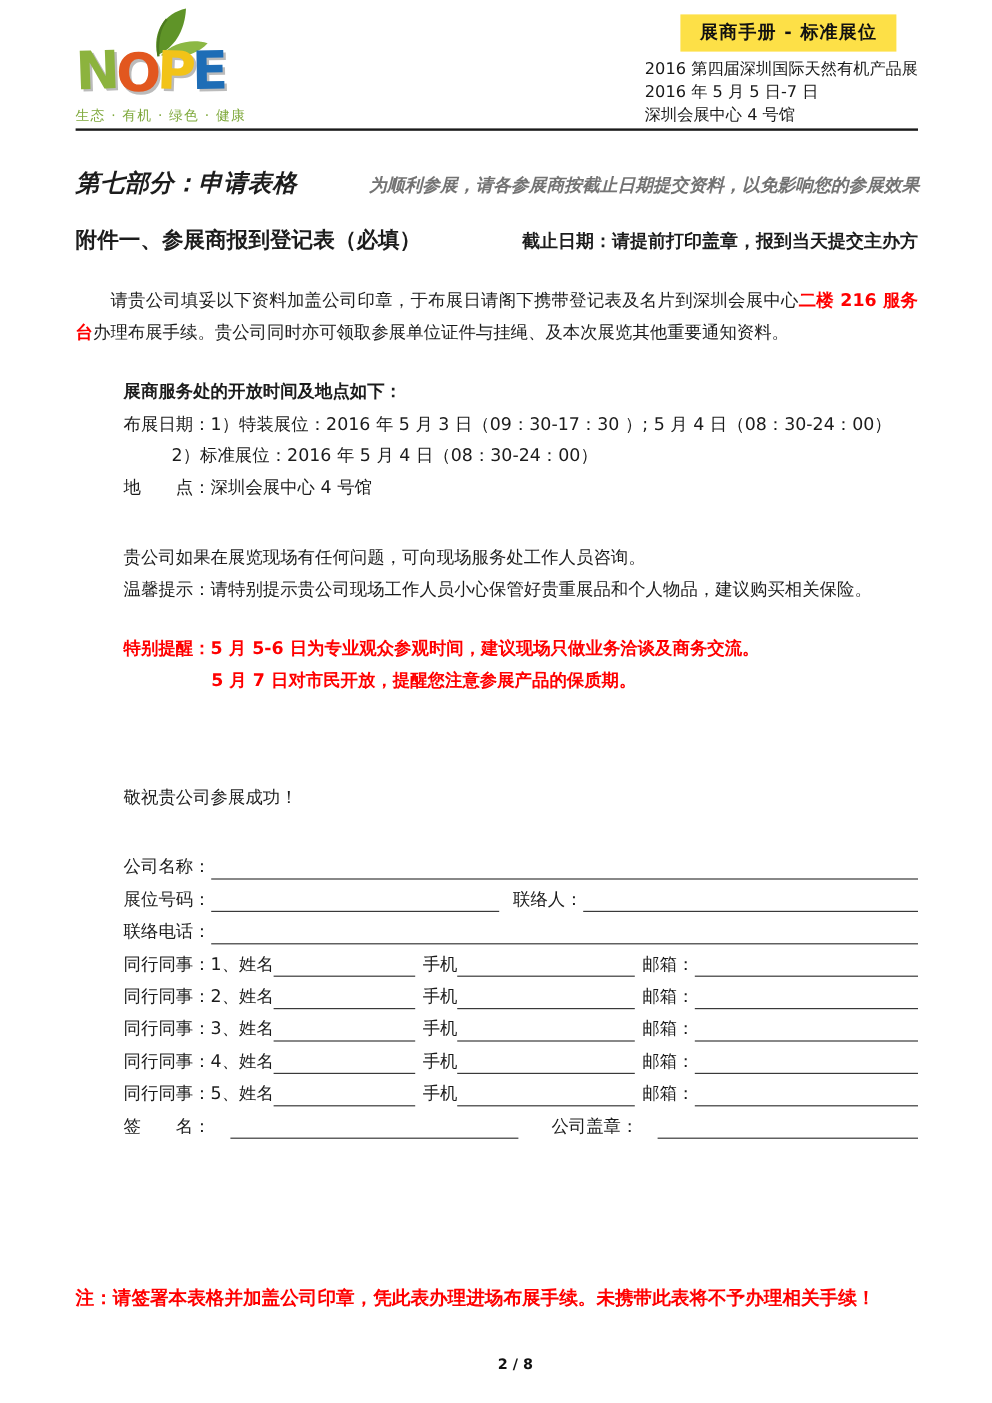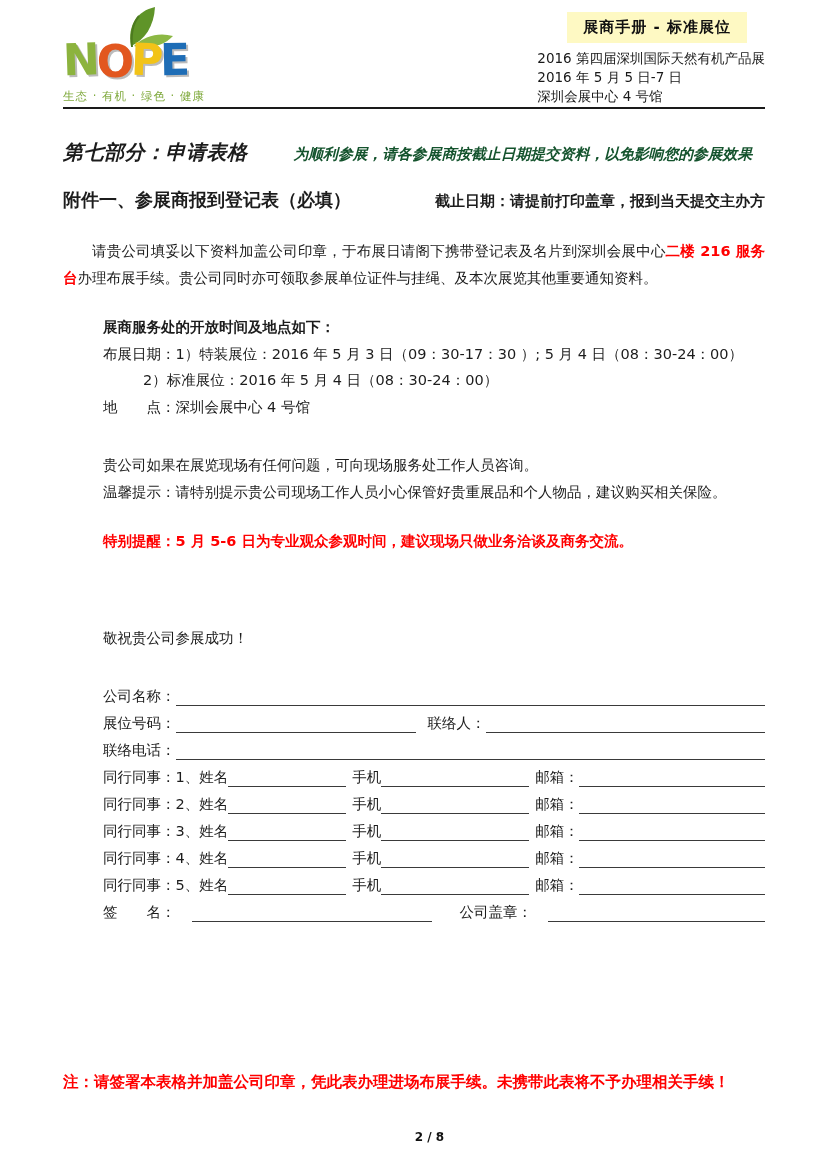"展商手册 - 标准展位" .badge { background: #fef9c3 -> #fde047 }
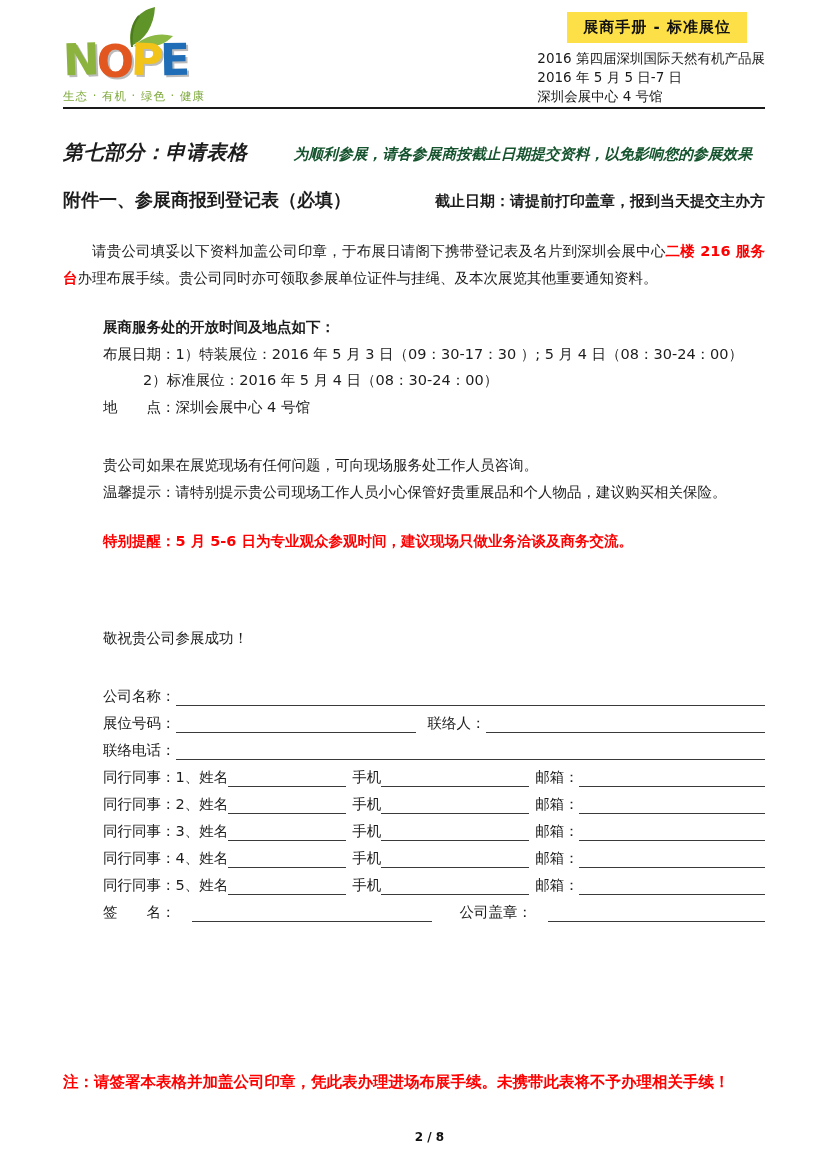"为顺利参展，请各参展商按截止日期提交资料，以免影响您的参展效果" .sec-note { color: #14532d -> #737373; margin-left: 46px -> 60px }
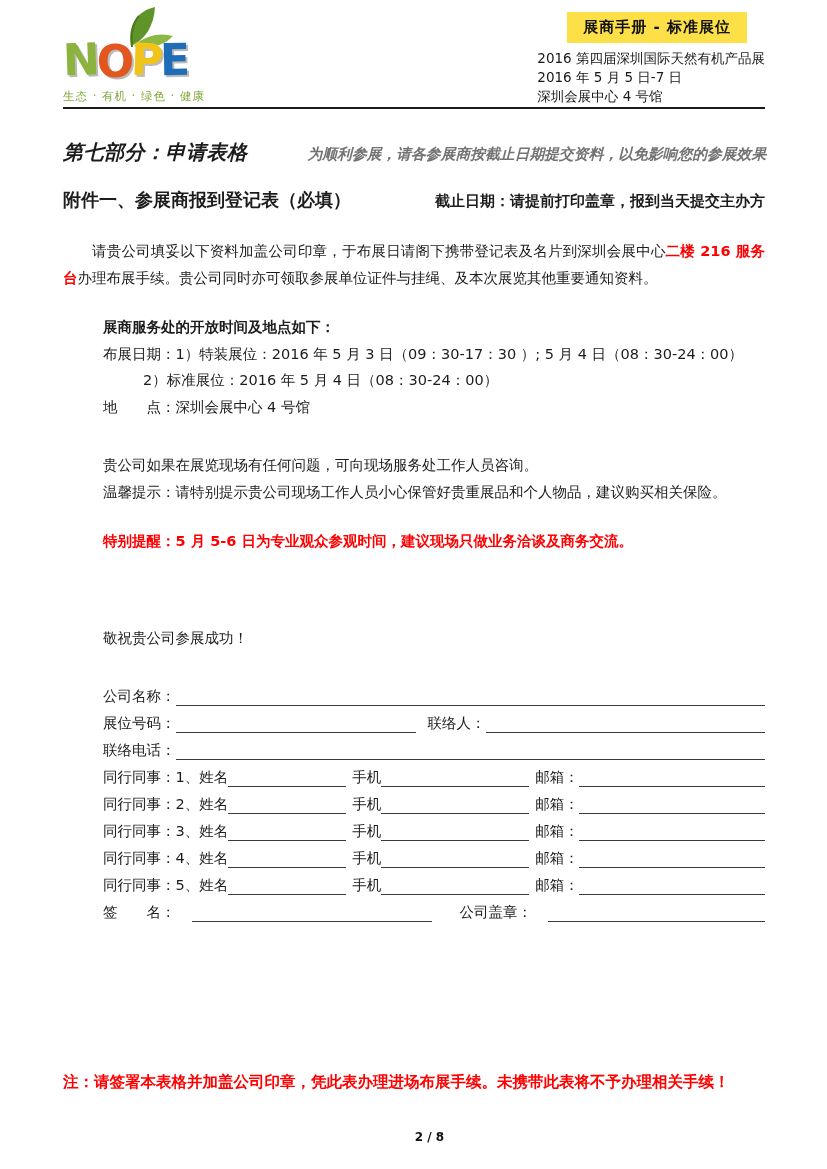"5 月 7 日对市民开放，提醒您注意参展产品的保质期。" div.reminder-l2 { html: none -> <div>5 月 7 日对市民开放，提醒您注意参展产品的保质期。</div> }
